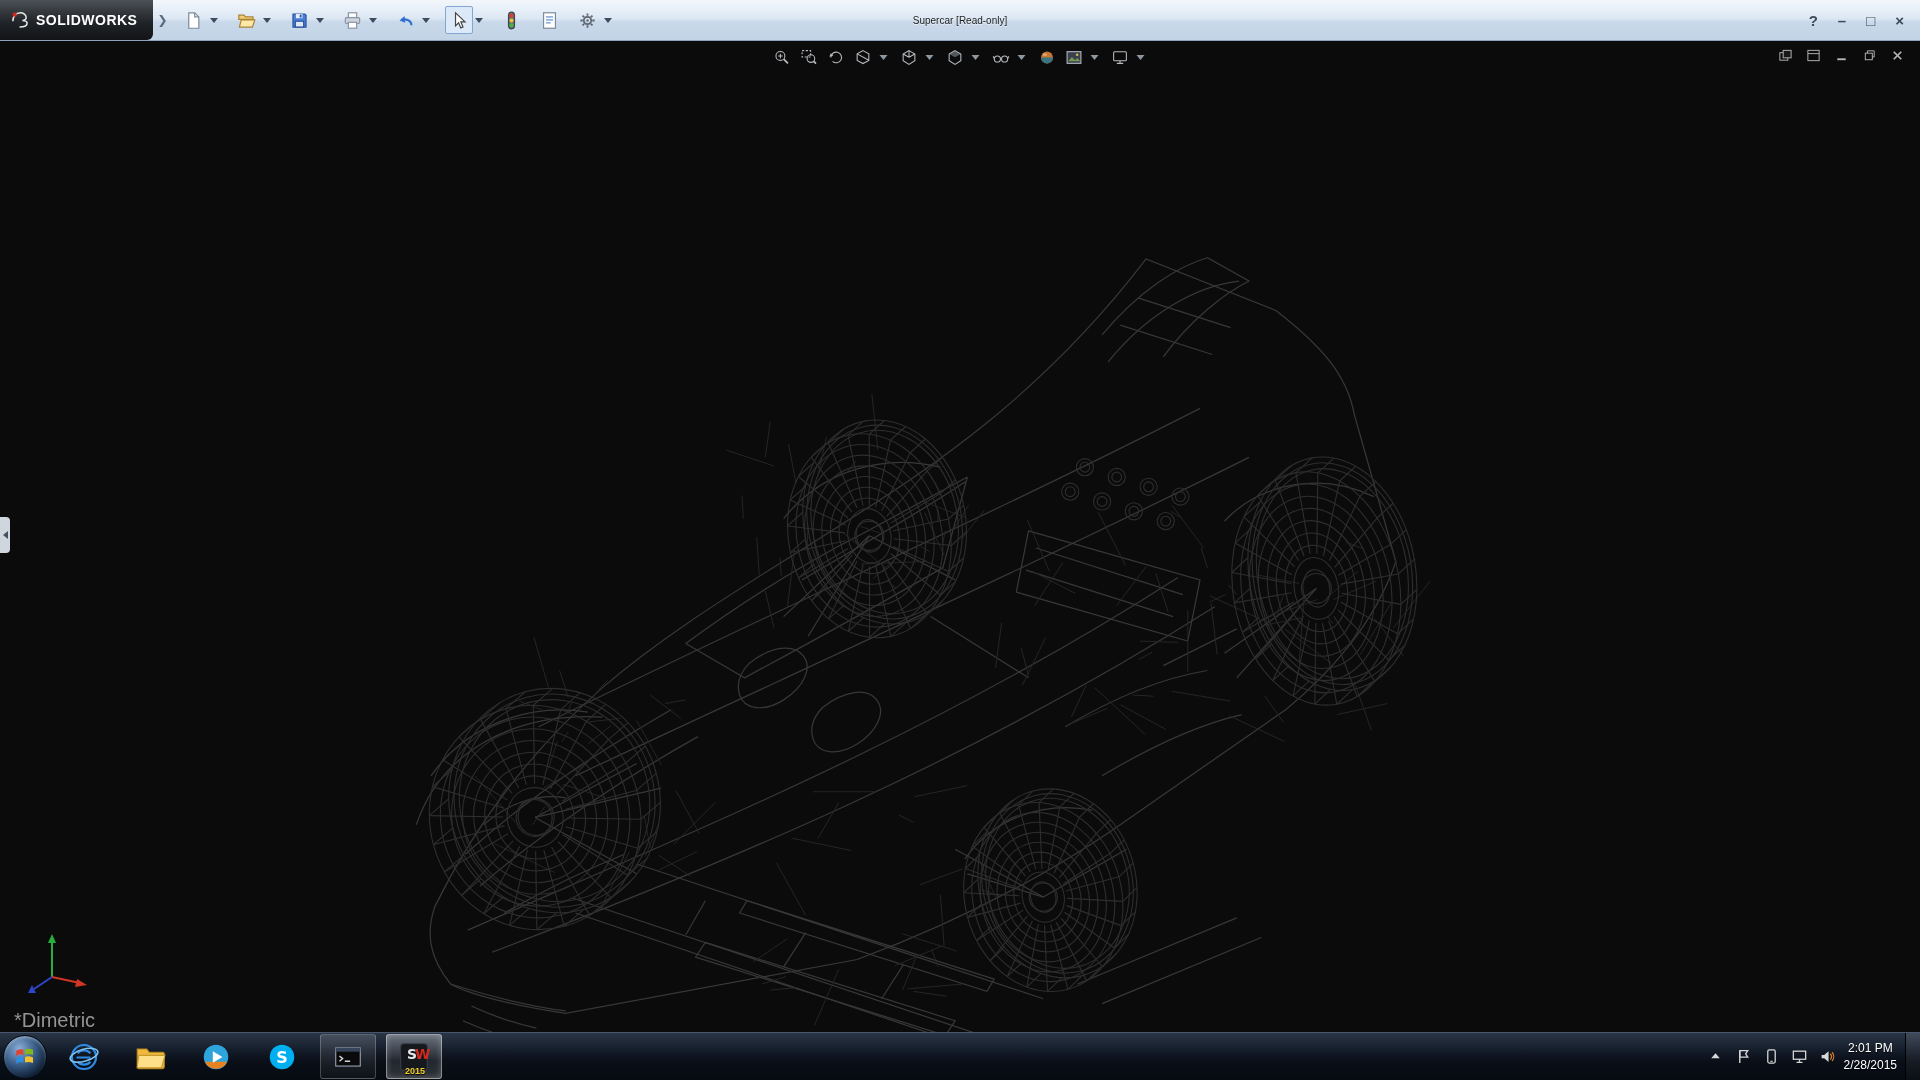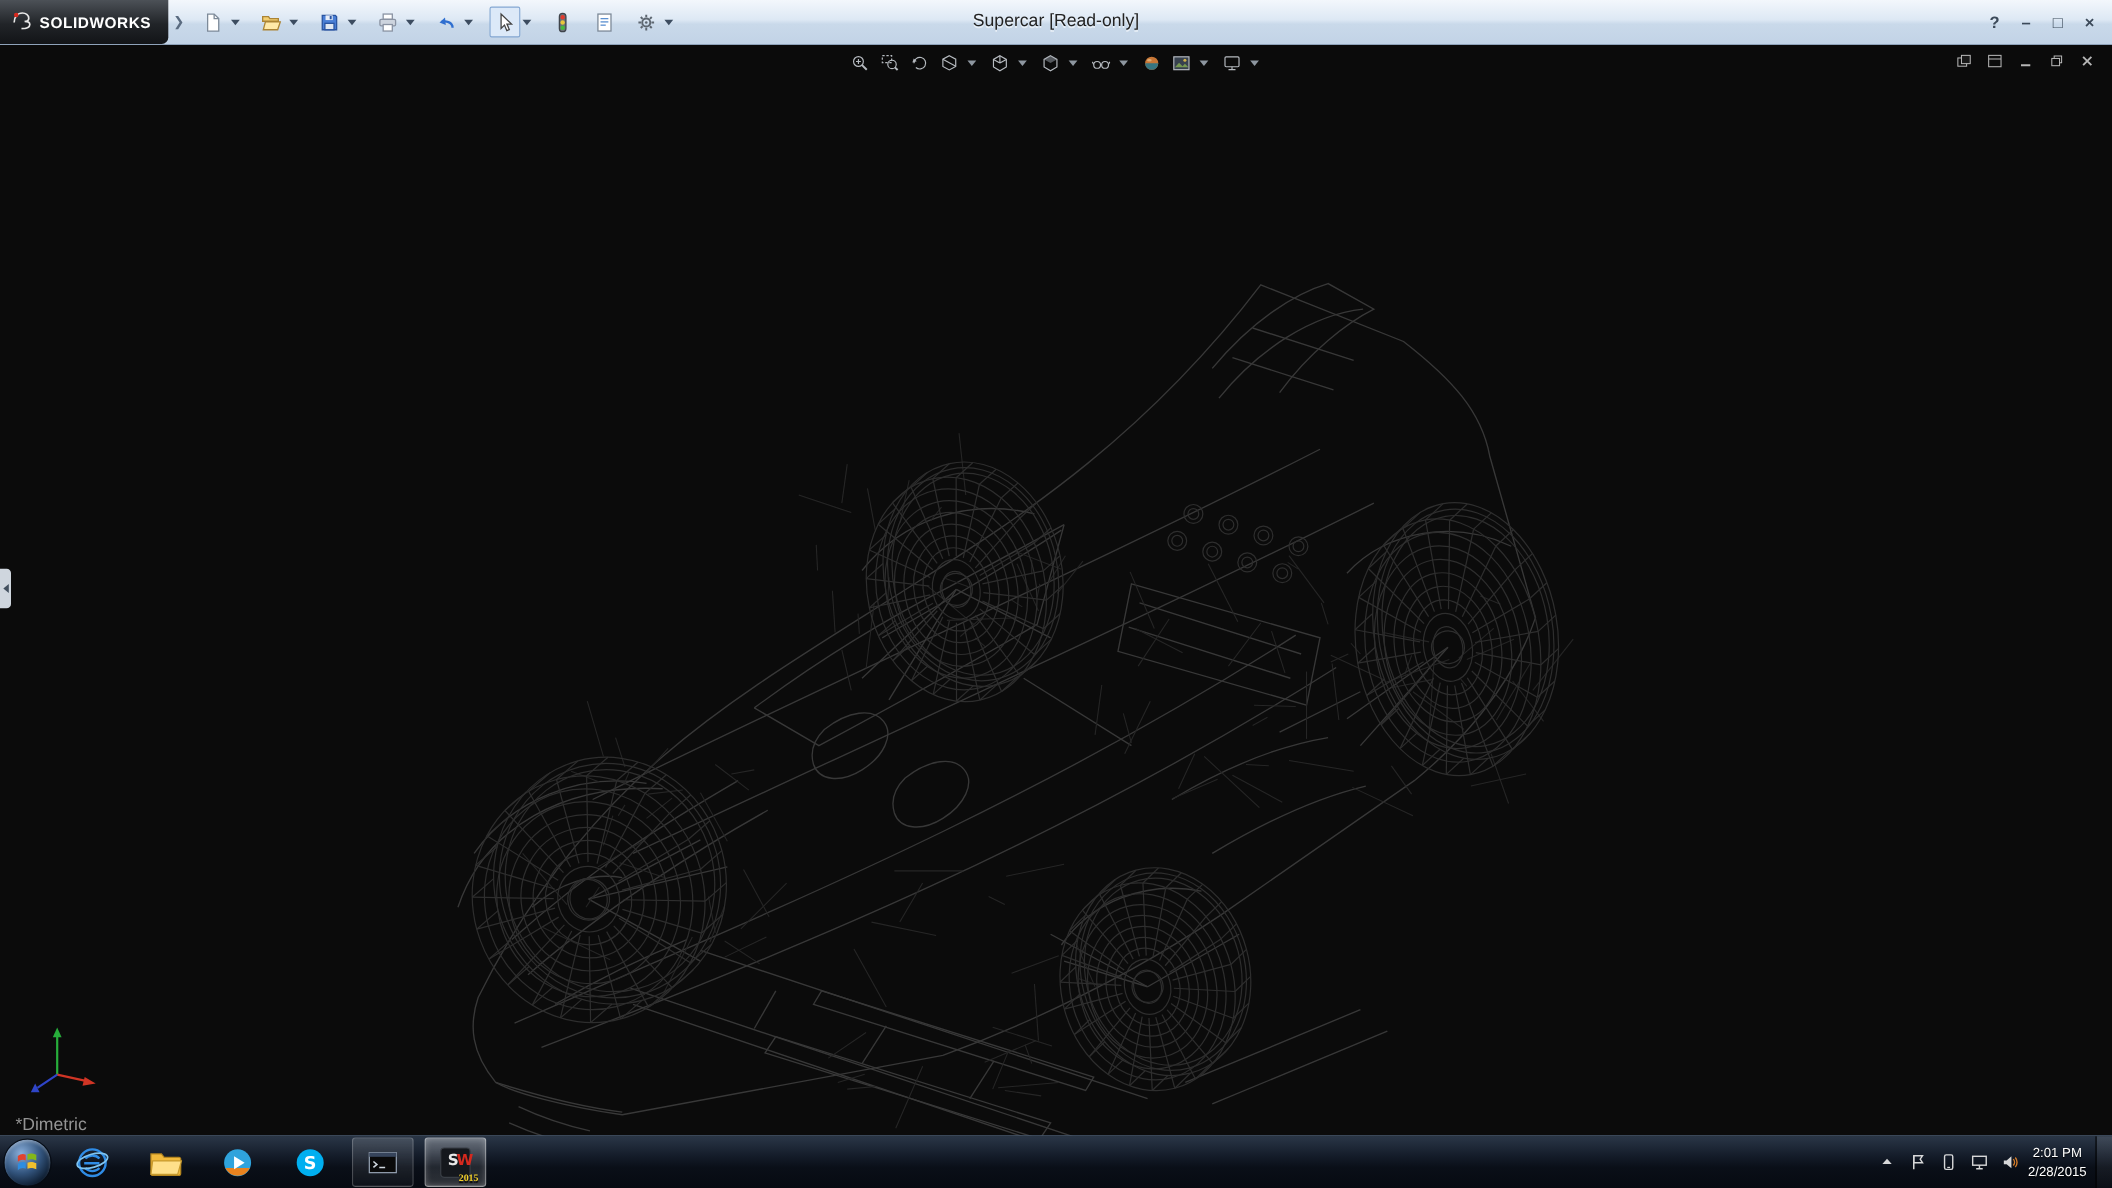"Supercar [Read-only]" .doc-title { font-size: 16px -> 10px }
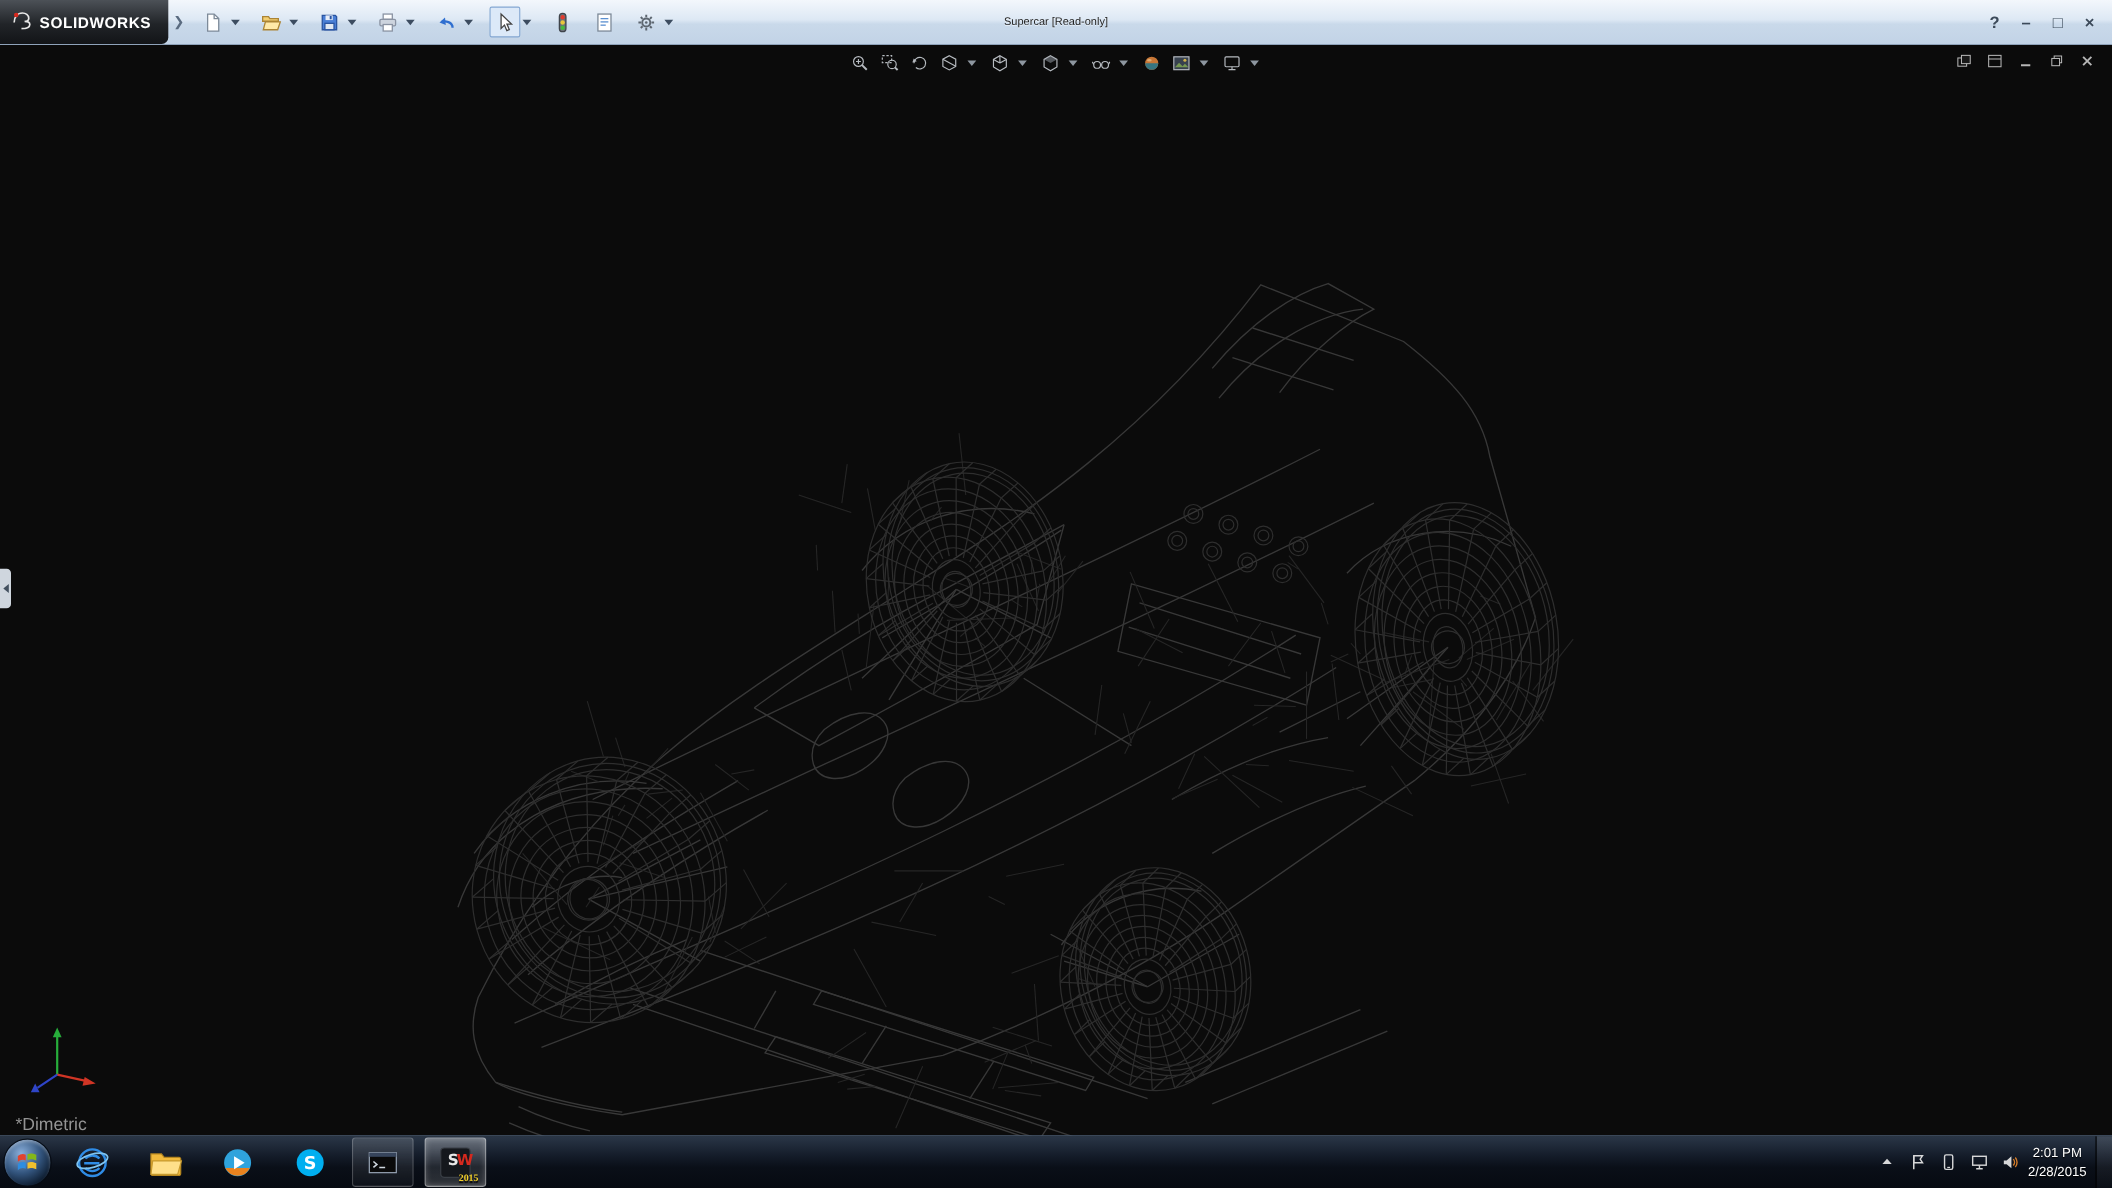"*Dimetric" #view-label { font-size: 16px -> 20px }
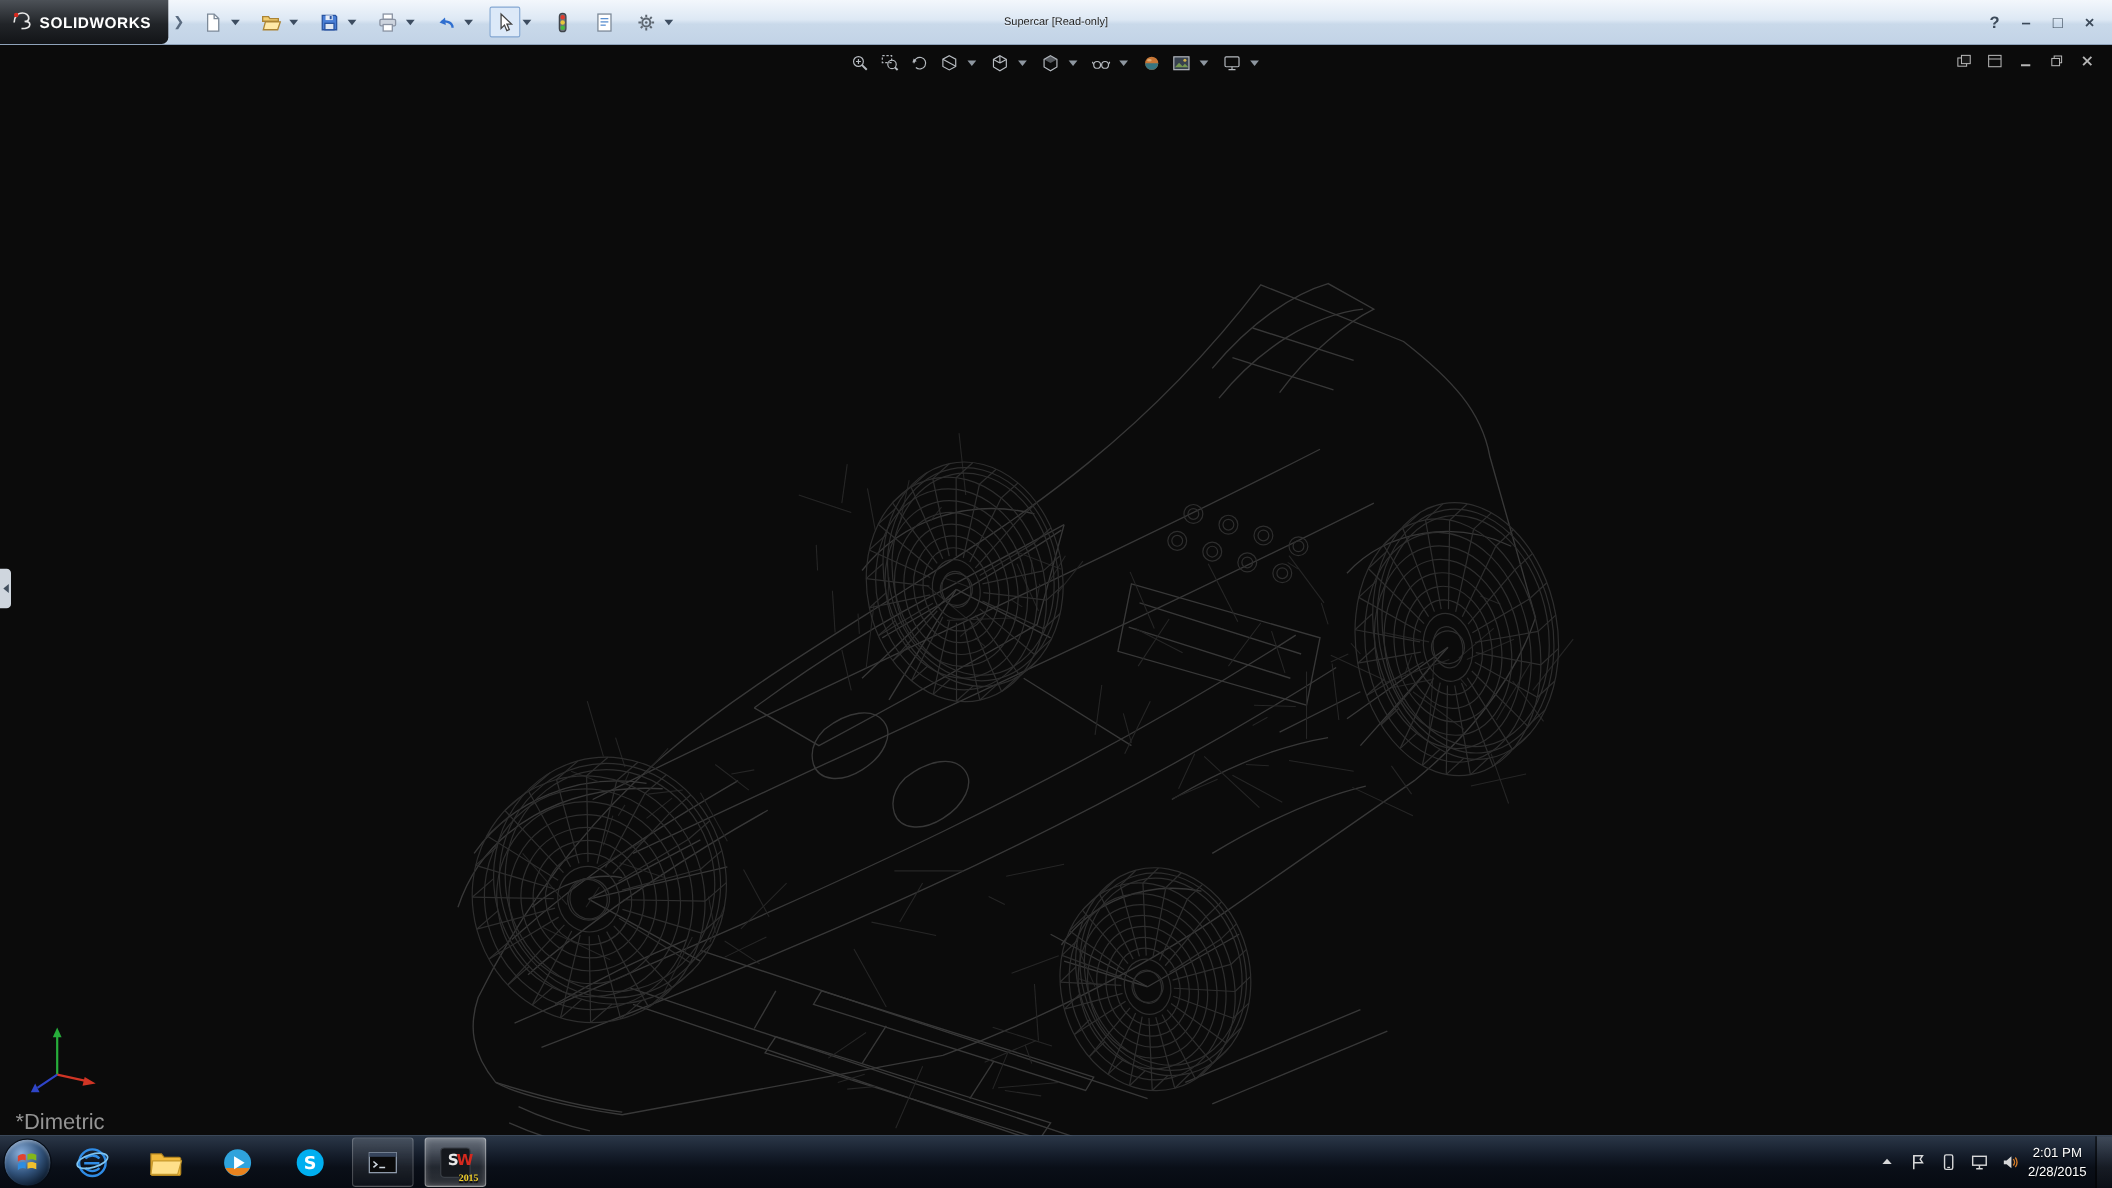"2015" .task-badge { font-family: Liberation Serif, serif -> none; right: 6px -> 16px }
